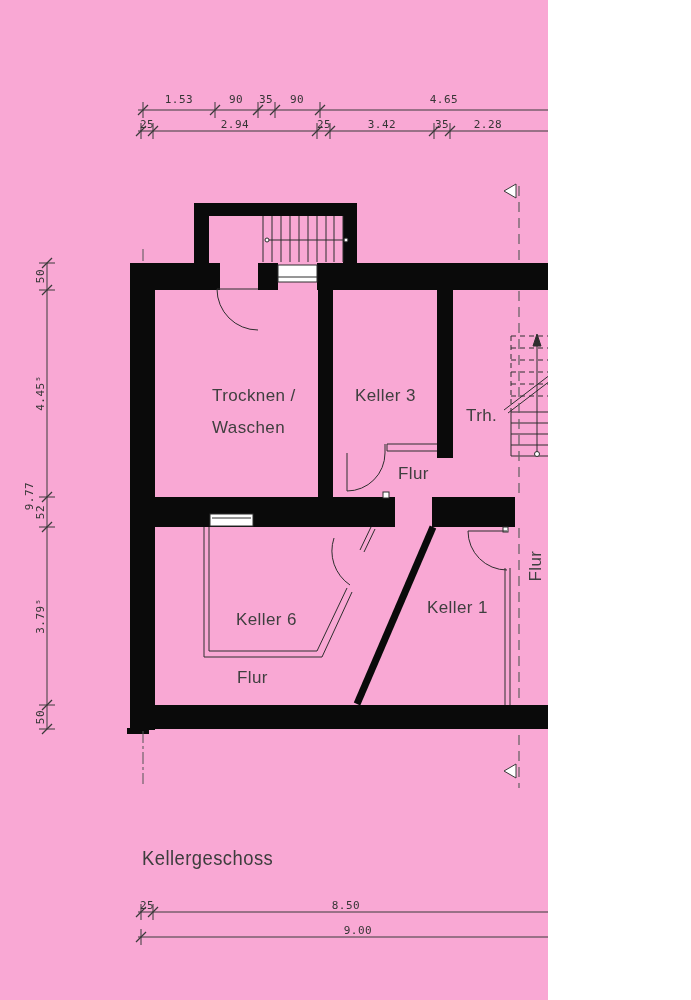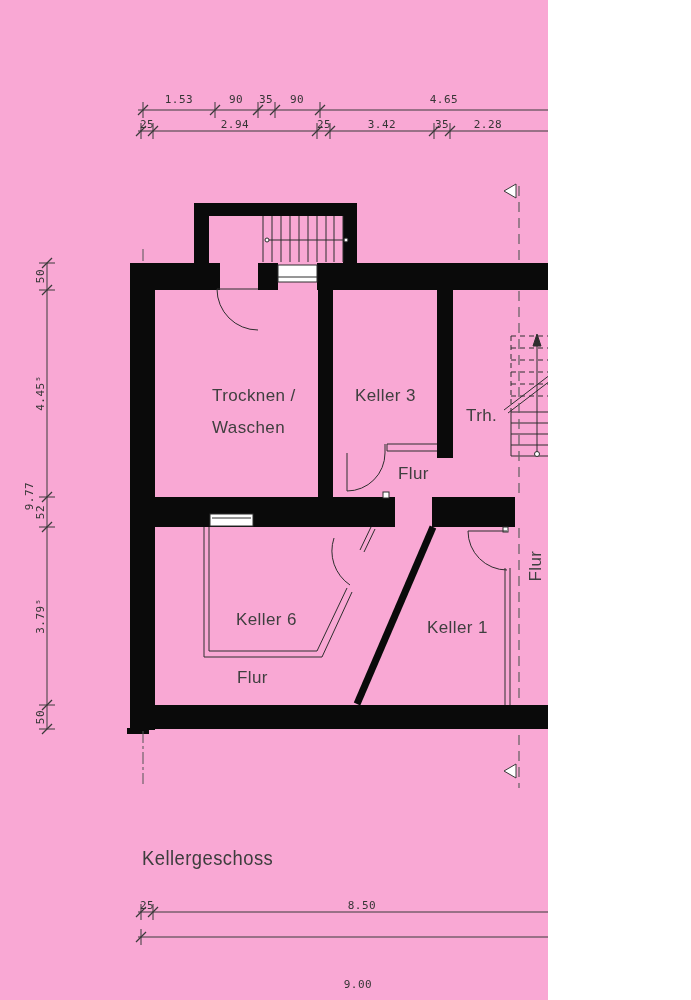"Keller 1" div.lbl { top: 618px -> 598px }
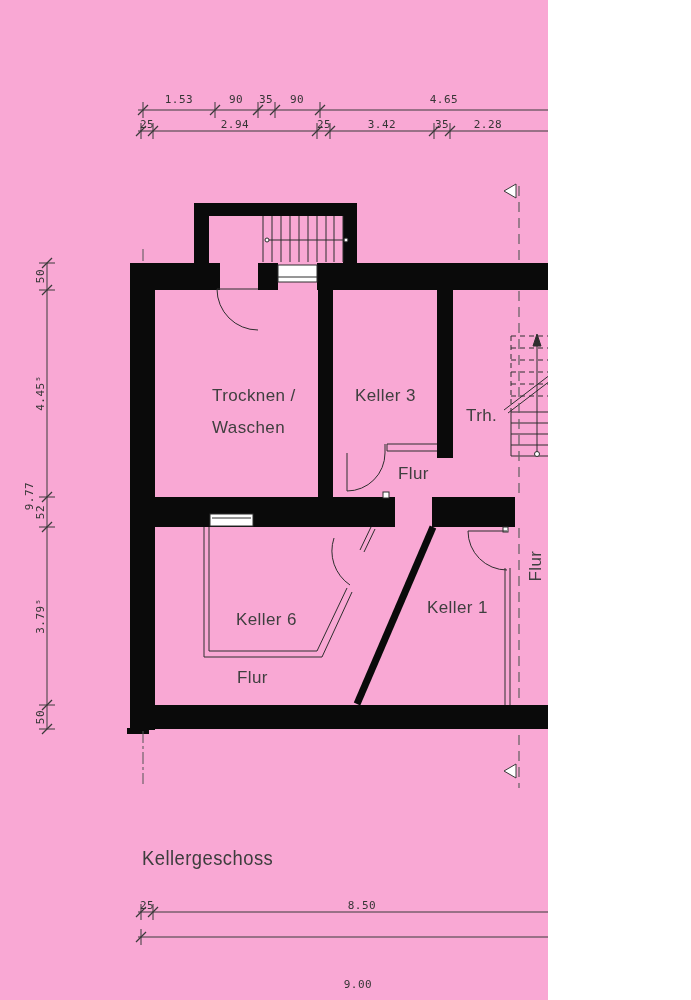"8.50" div.dim { left: 362px -> 346px }
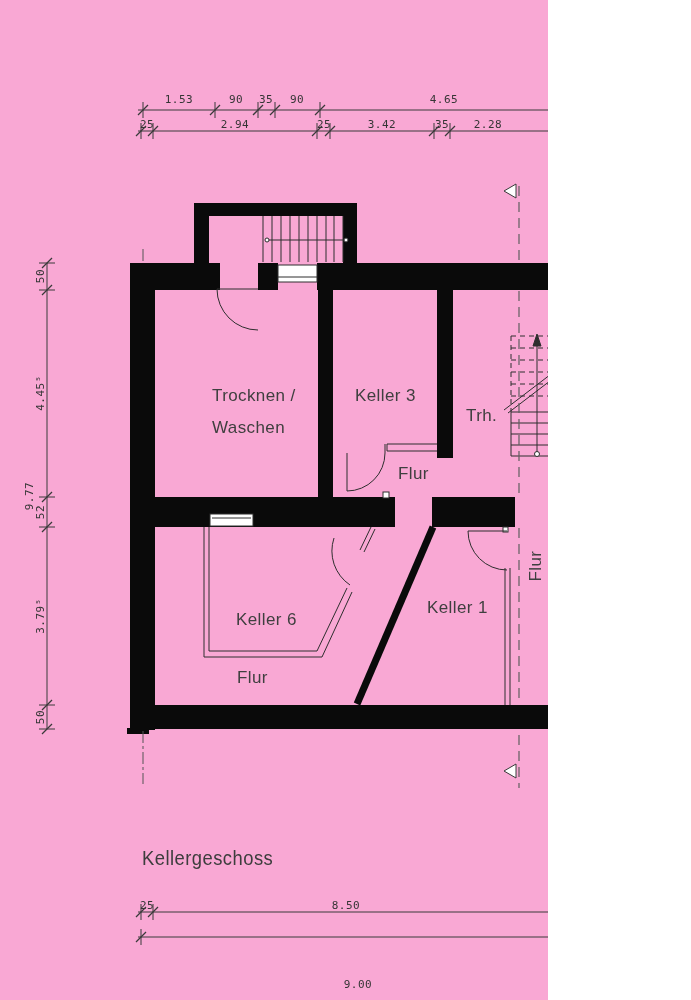"9.00" div.dim { top: 984px -> 930px }
